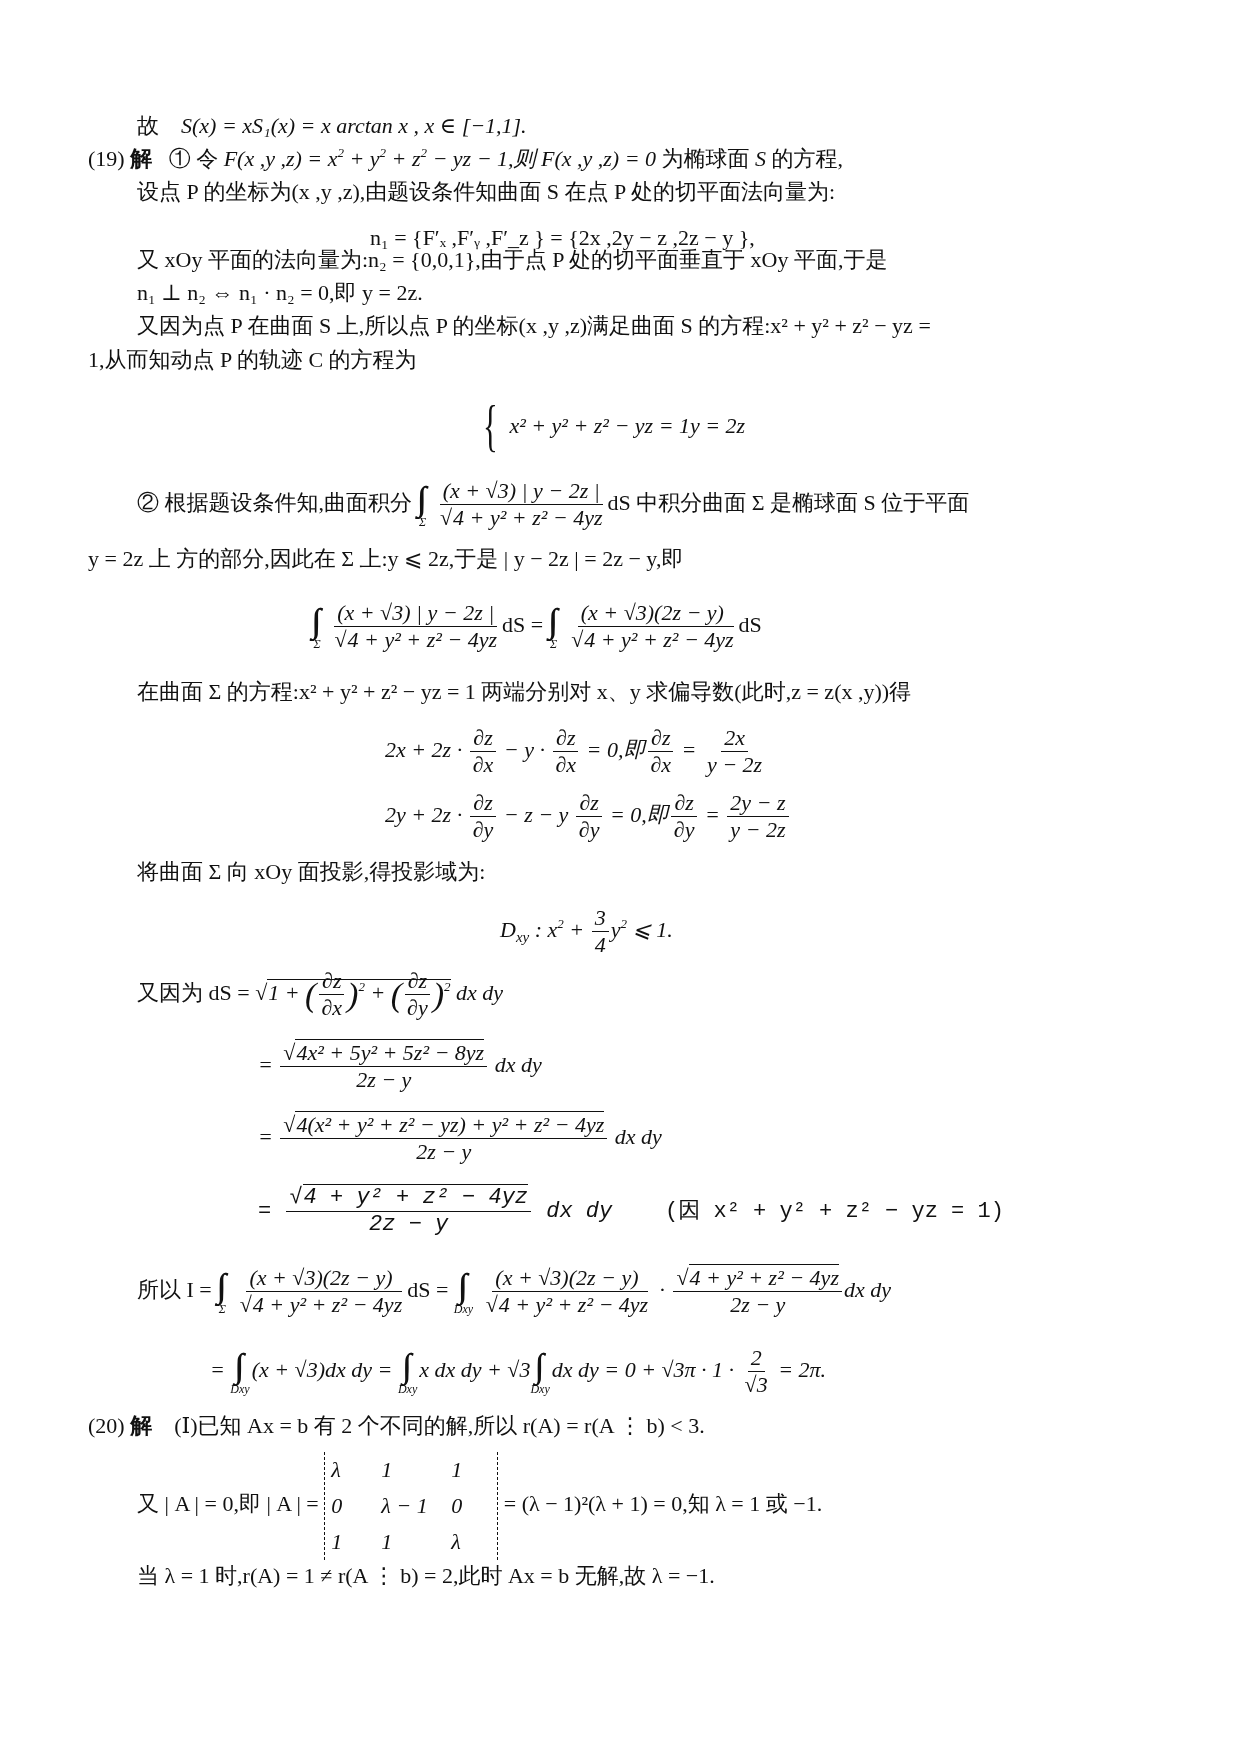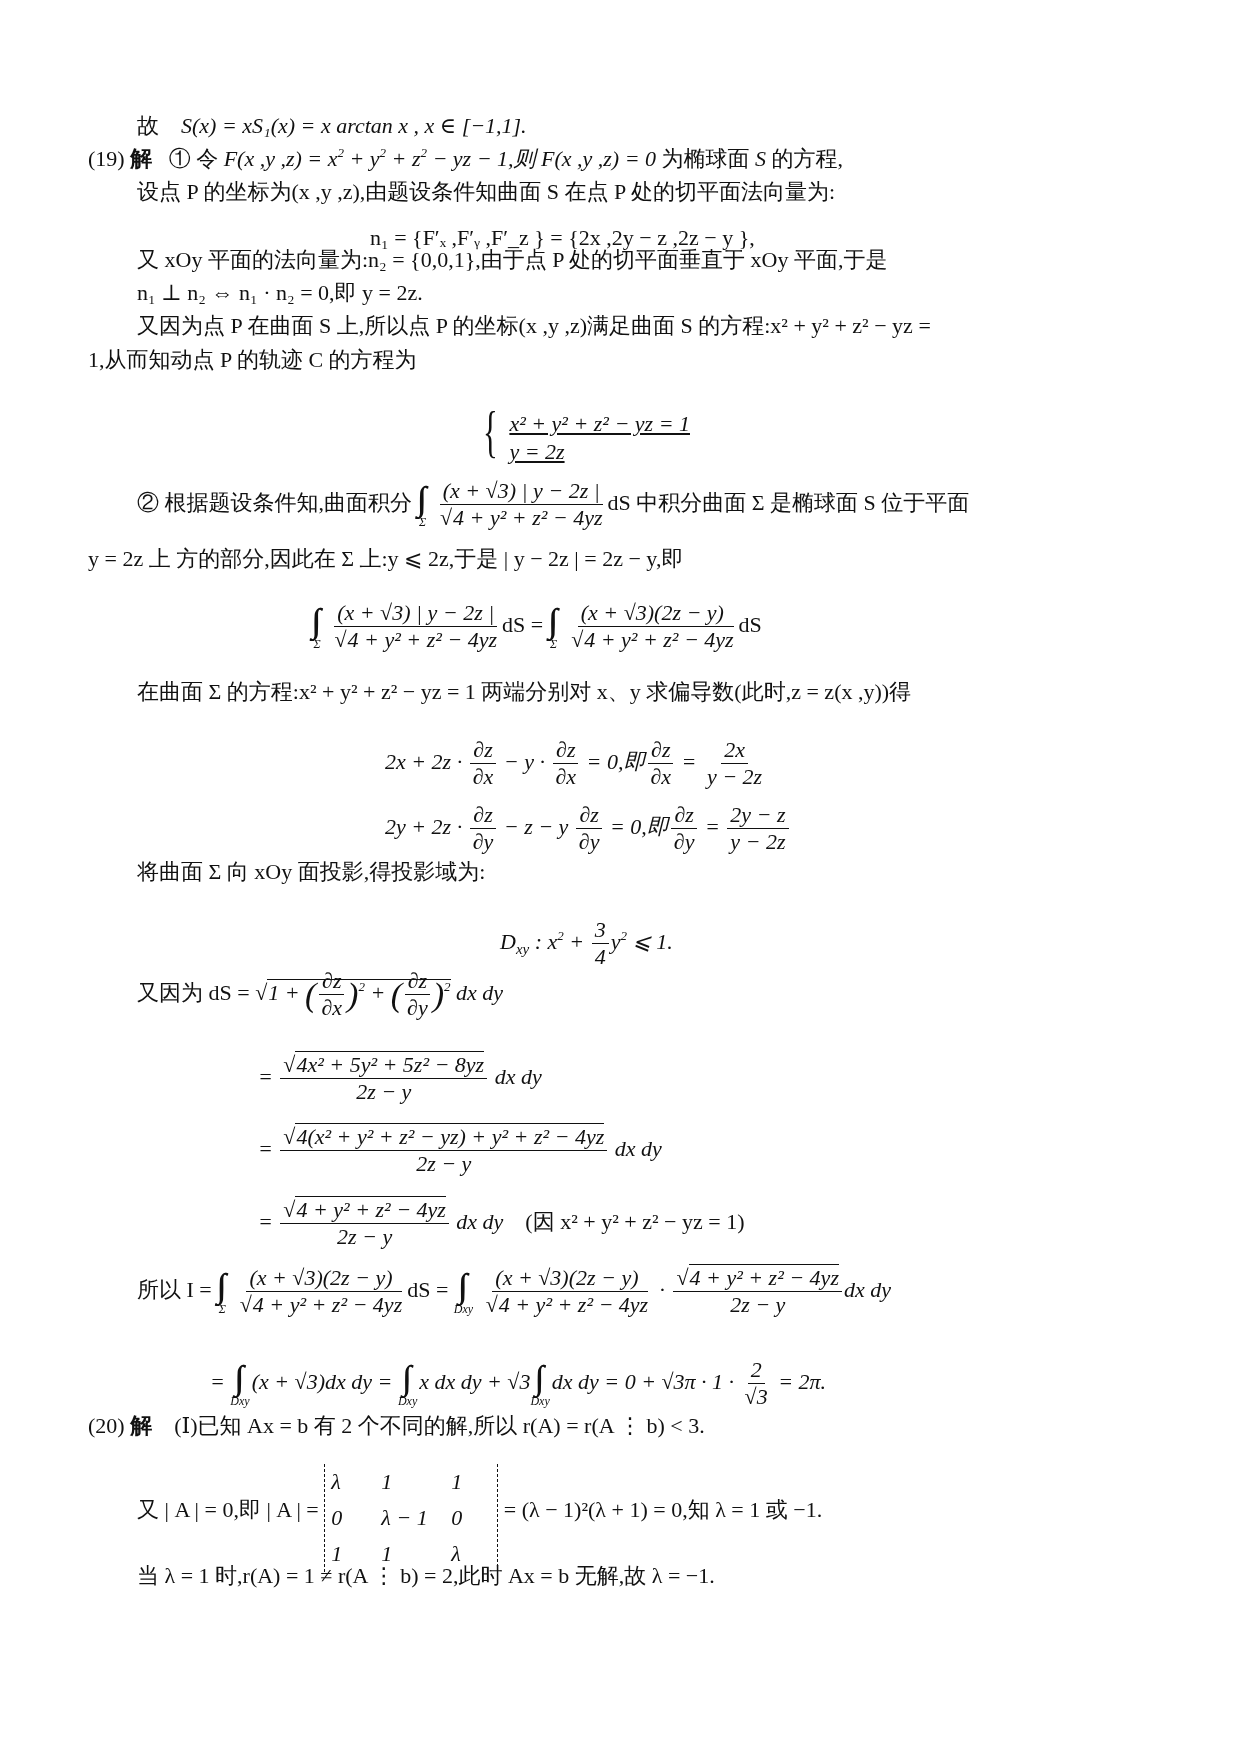"S(x) = xS₁(x) = x" .i { margin-top: 12px -> none }
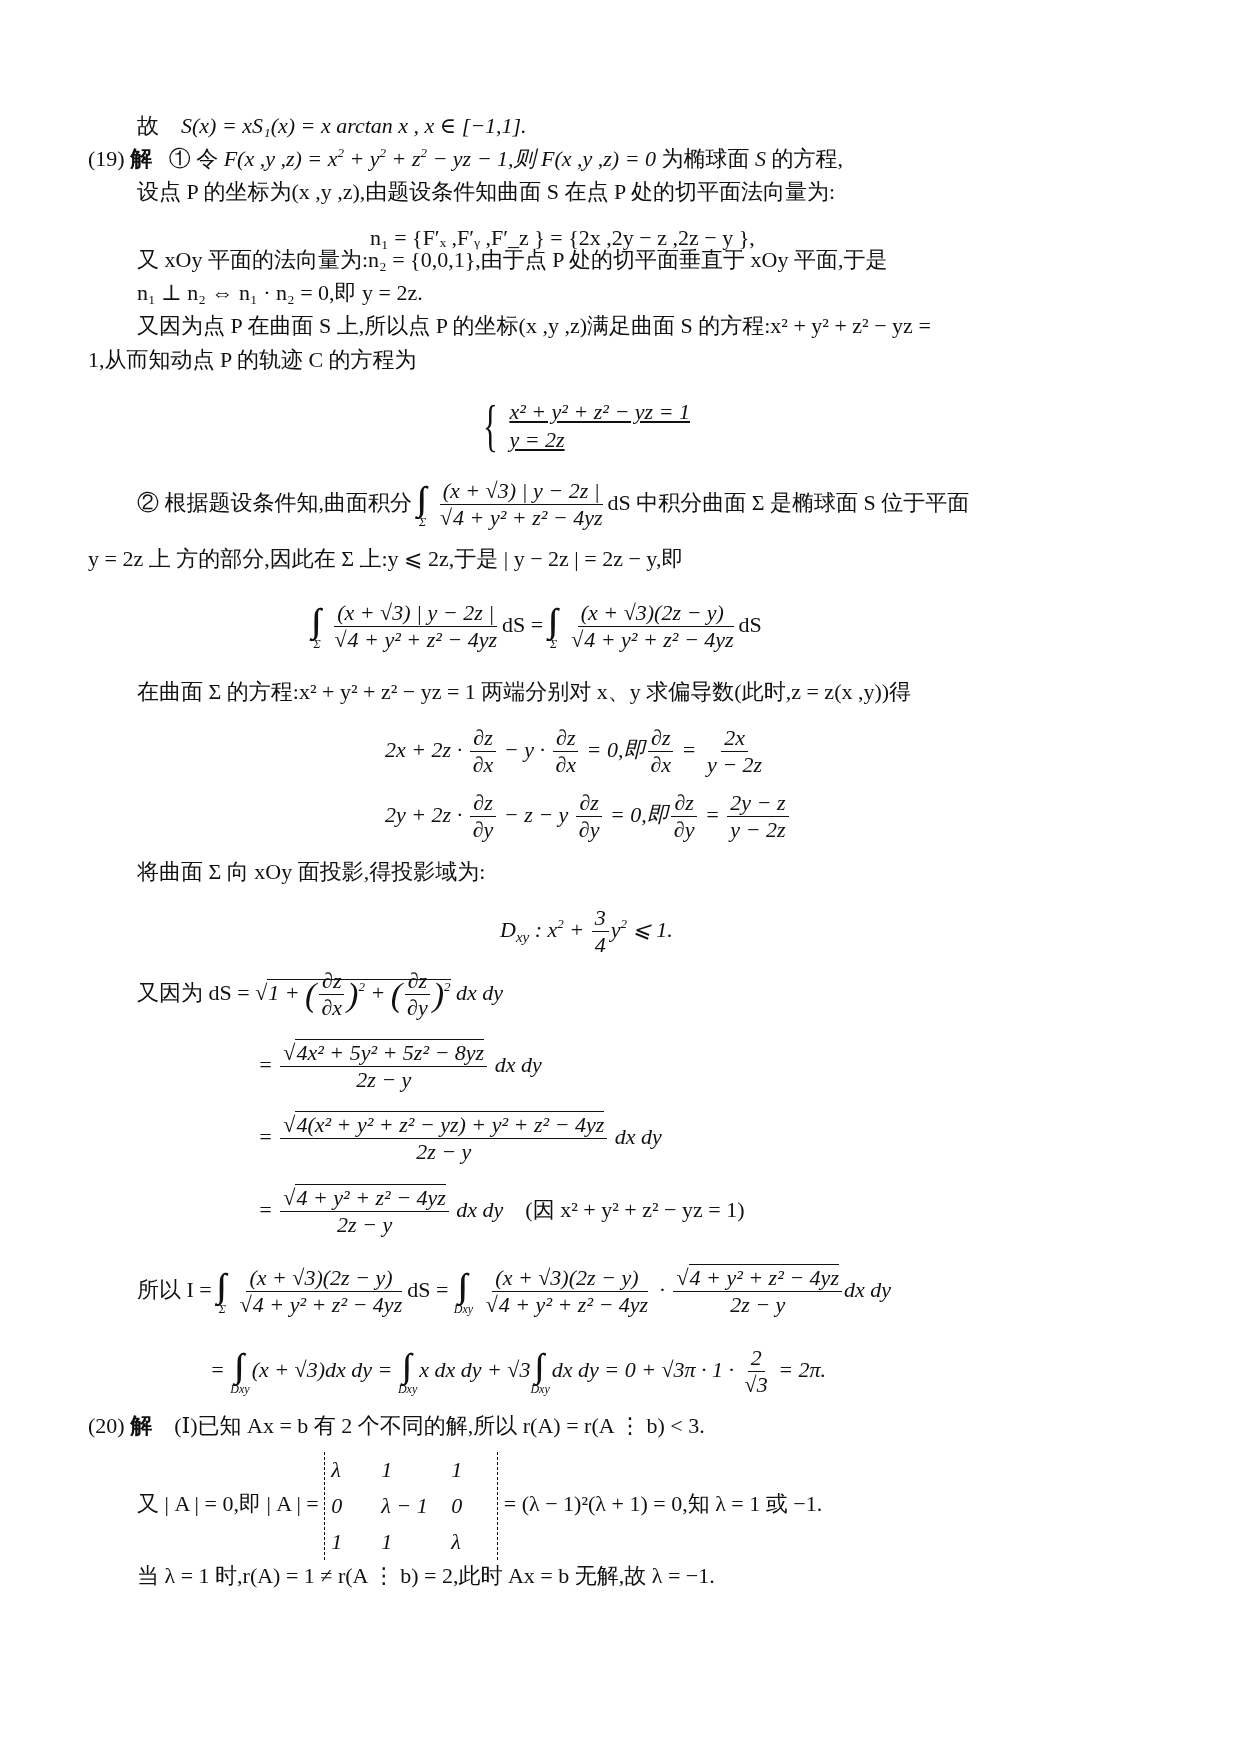"x² + y² + z²" .sys { flex-direction: column -> row; text-decoration: underline -> none }
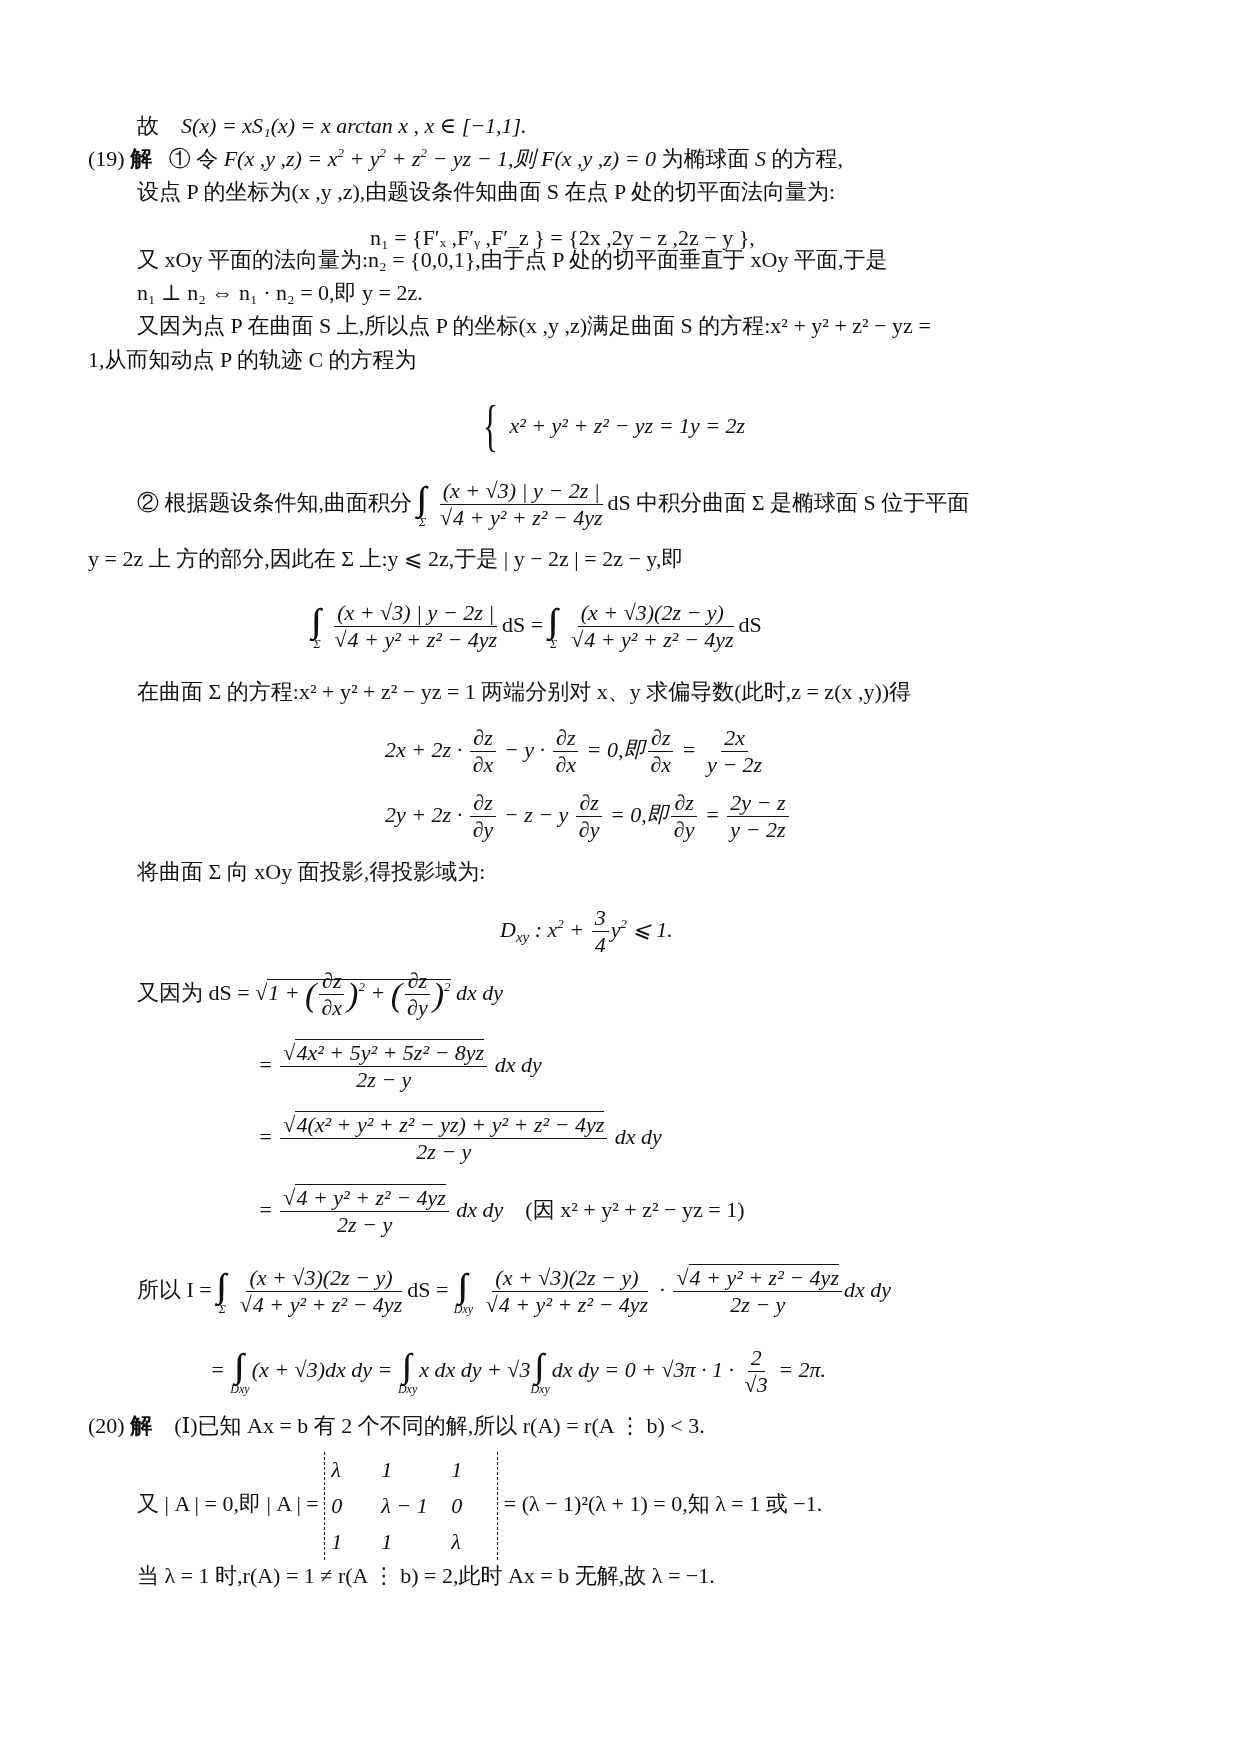"= dx dy" div.line { font-family: none -> Liberation Mono, monospace }
